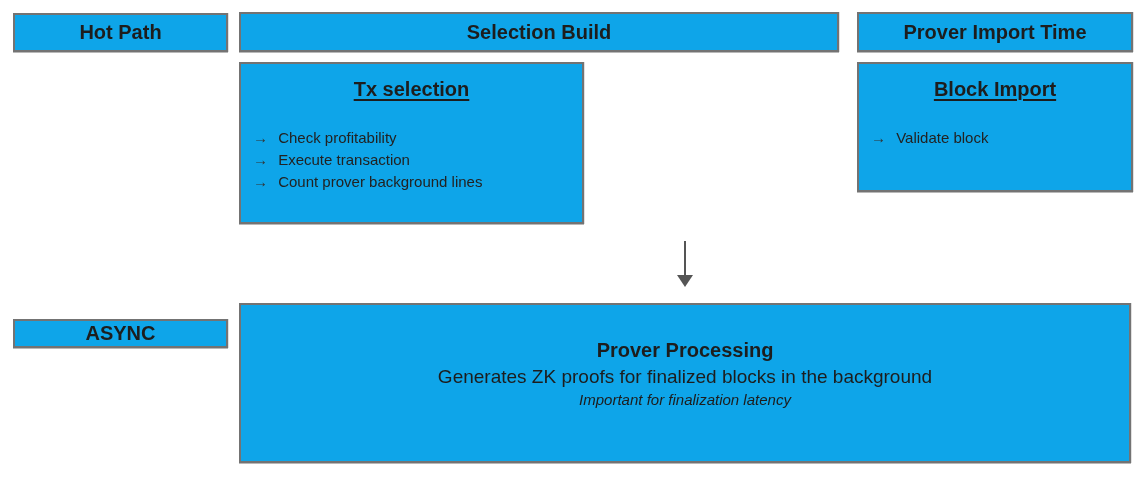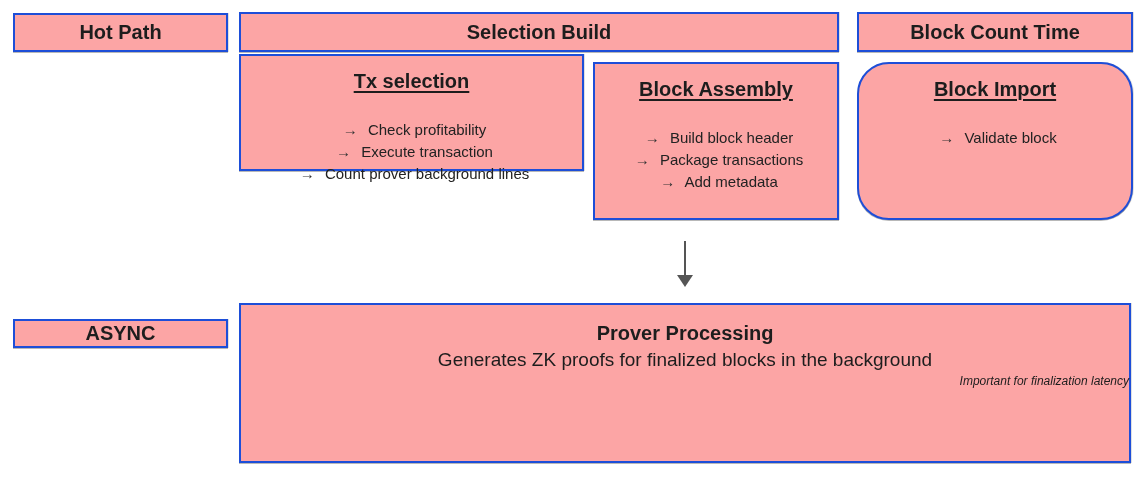"Hot Path" .box { background: #fca5a5 -> #0ea5e9; border: 2px solid #1d4ed8 -> 2px solid #737373 }
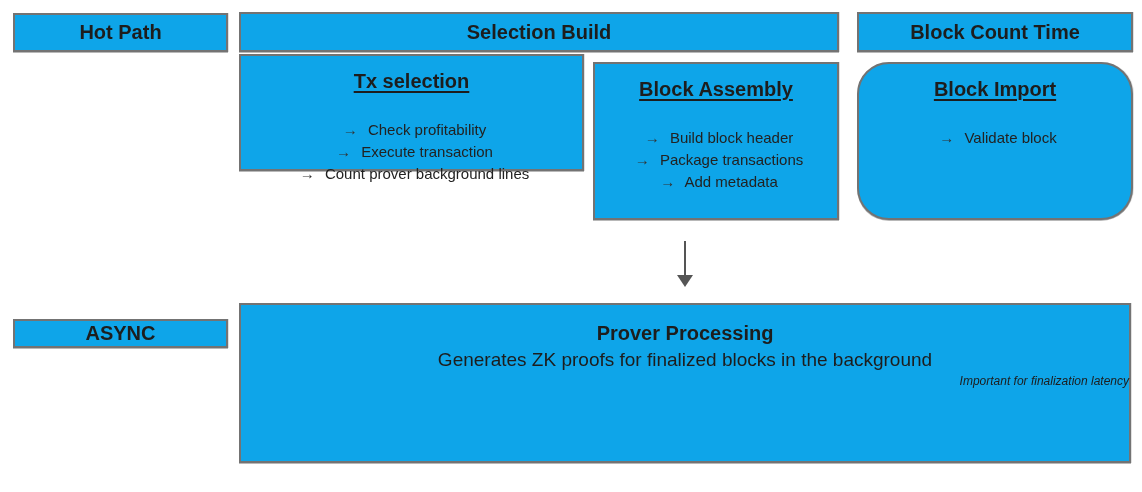"Block Count Time" span { text: Block Count -> Prover Import }
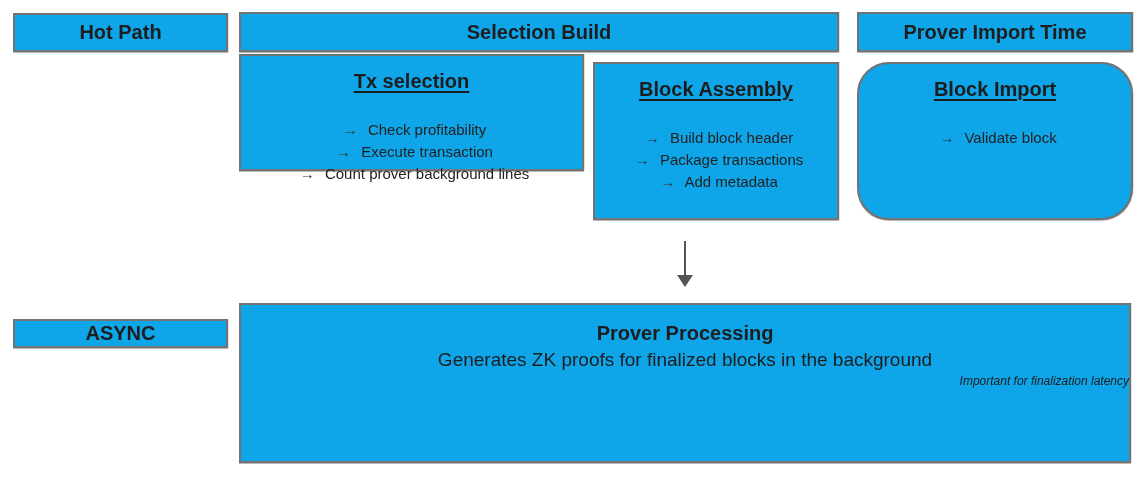"Tx selection" #tx-selection-box { height: 117px -> 162px; top: 54px -> 62px }
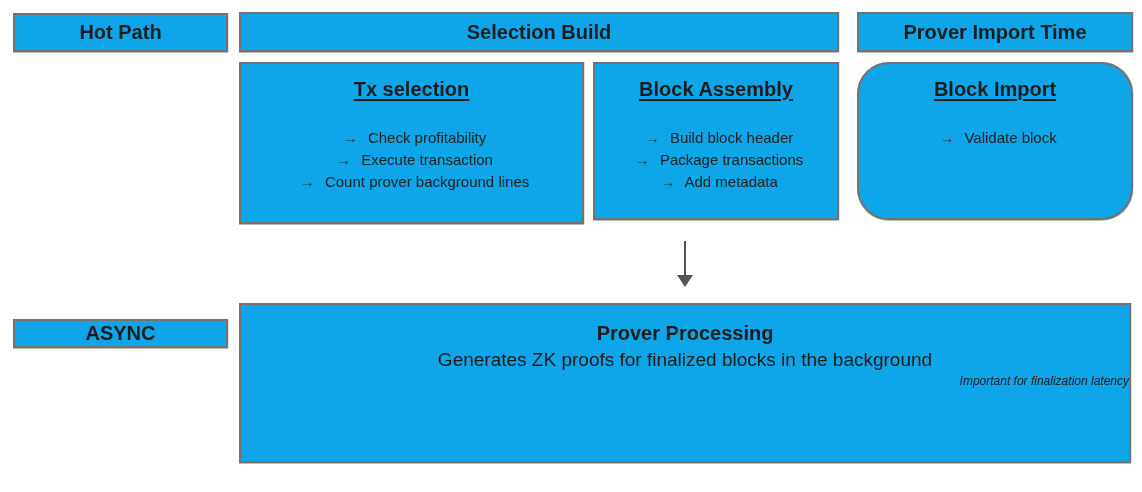"Block Assembly" div.box { html: <div> <div>Block Assembly</div> <ul> <li> <span>→</span> <span>Build block header</span> </li> <li> <span>→</span> <span>Package transactions</span> </li> <li> <span>→</span> <span>Add metadata</span> </li> </ul> </div> -> none }
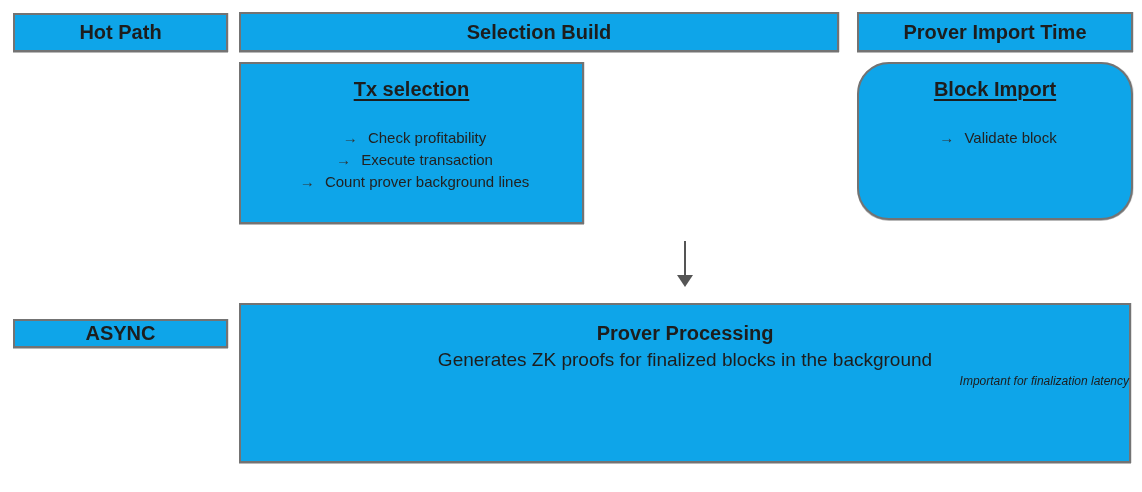"Block Import" #block-import-box { border-radius: 32px -> none; height: 158px -> 130px }
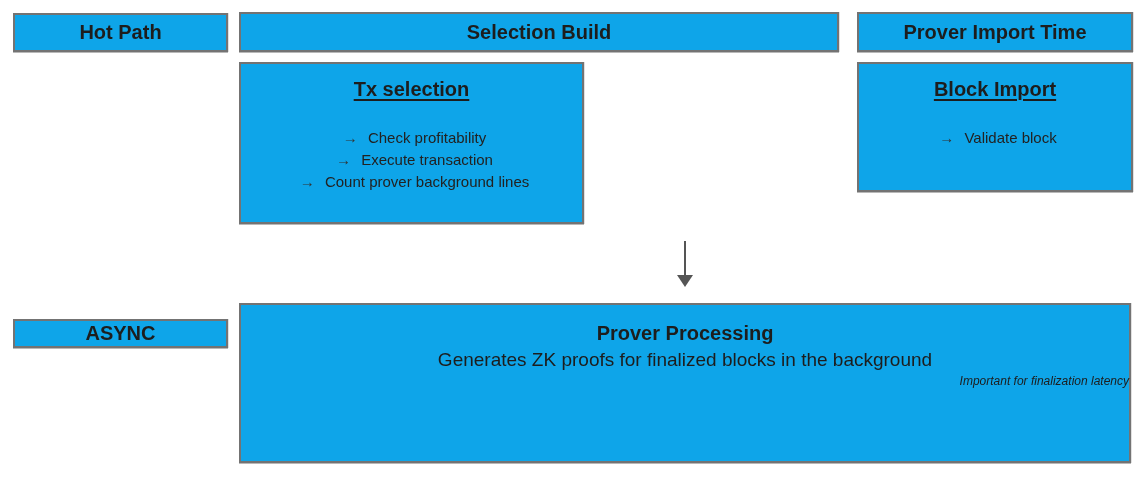"→ Check profitability" .stage-list { text-align: center -> none }
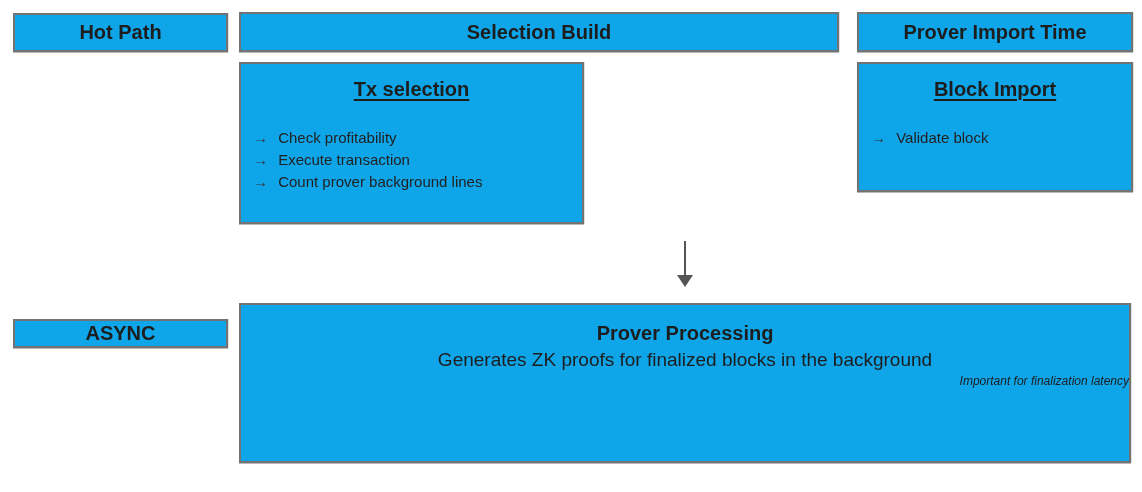"Prover Processing" .prover-title { margin-top: 17px -> 34px }
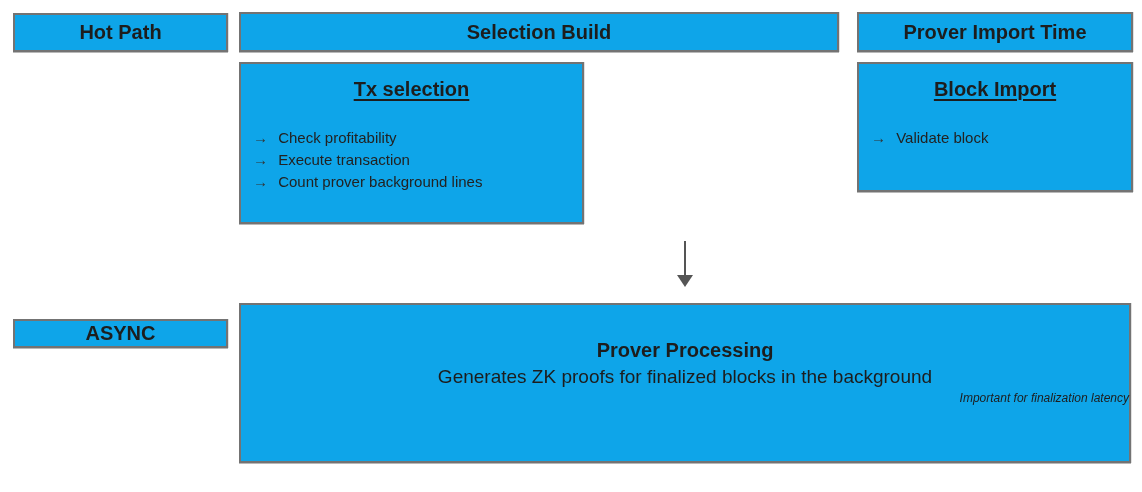"Important for finalization latency" .prover-note { font-size: 12px -> 15px; text-align: right -> none }
